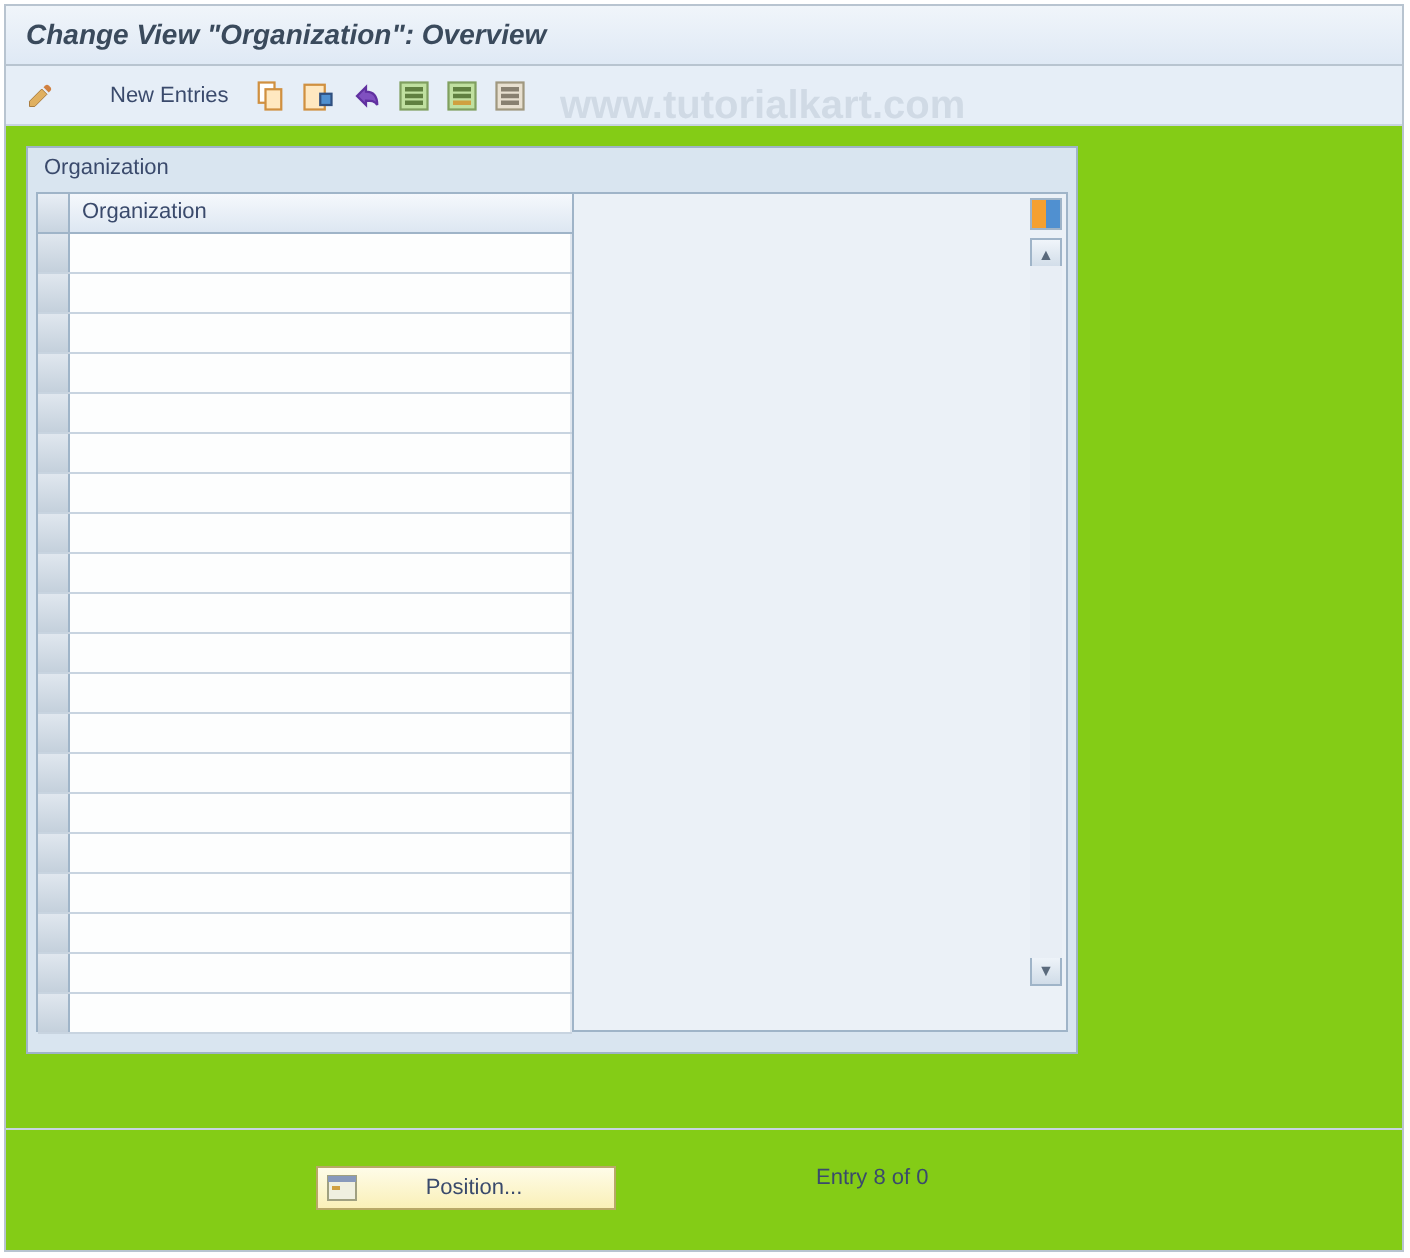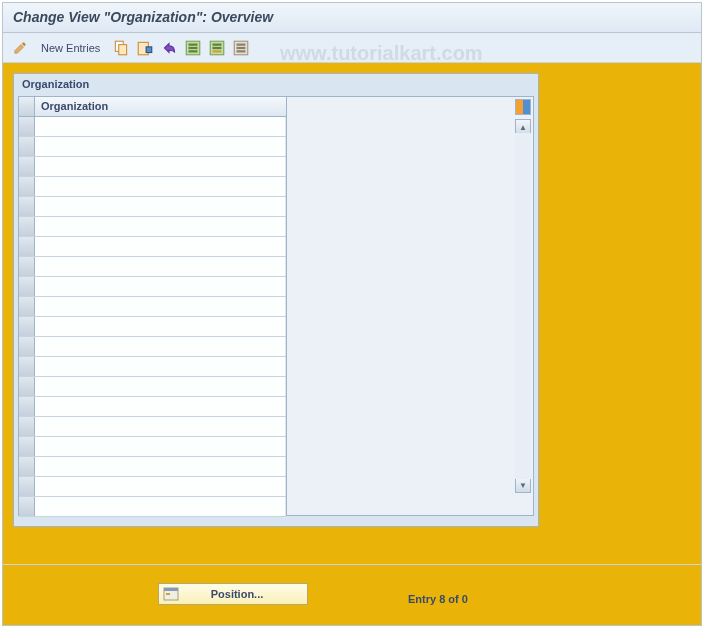"New Entries" .new-entries-btn { margin-left: 2px -> 16px }
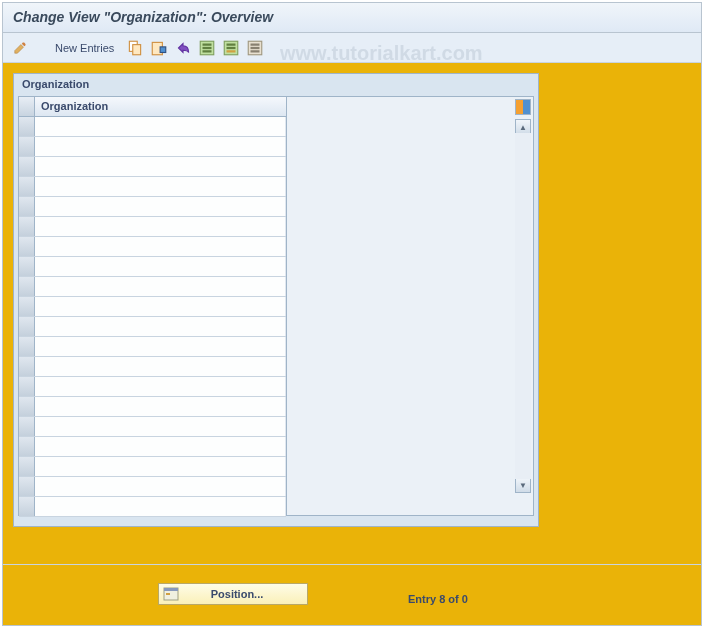"Organization" .main-area { background: #eab308 -> #84cc16; font-weight: bold -> none }
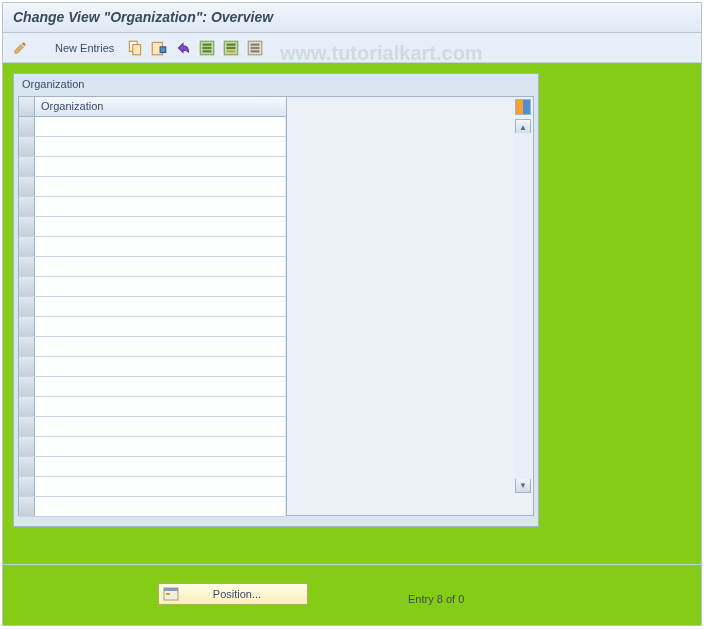"Position..." .footer { align-items: flex-end -> flex-start }
